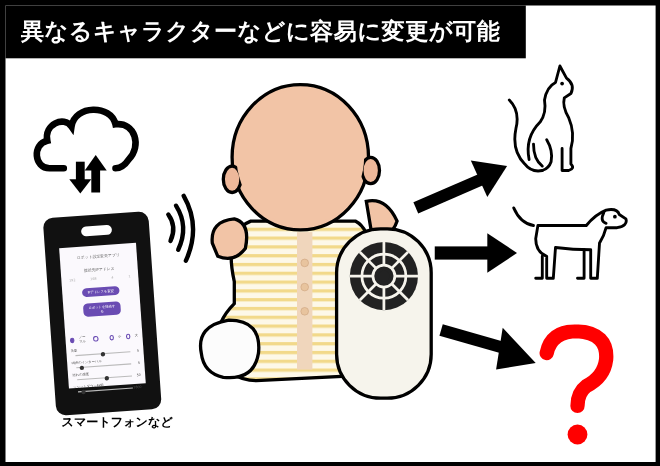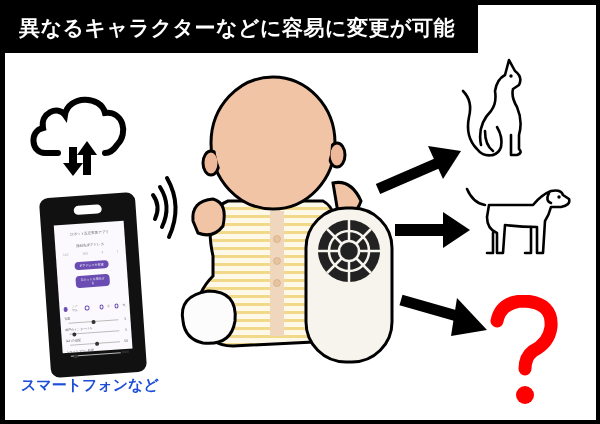"スマートフォンなど" .label { color: #1d4ed8 -> #000000; font-size: 15px -> 11px; margin-left: none -> 35px }
